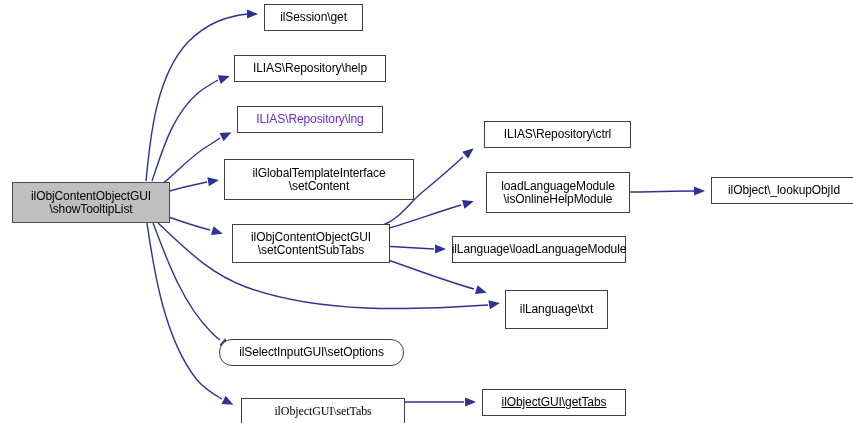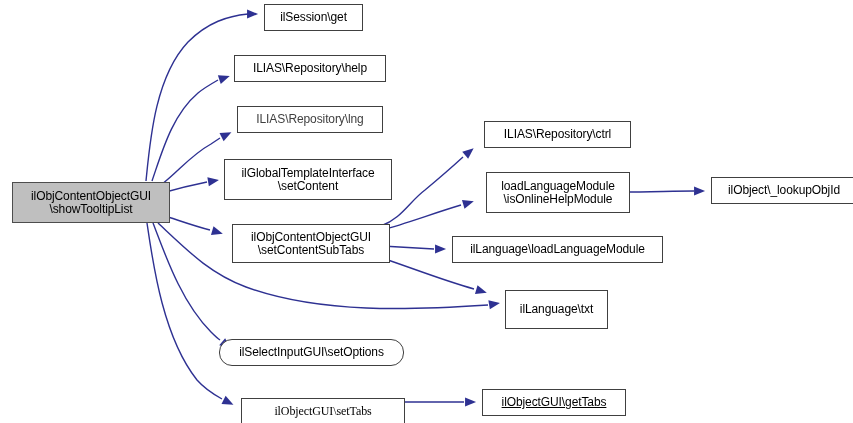"ILIAS\Repository\lng" div.node { color: #404040 -> #6d28d9 }
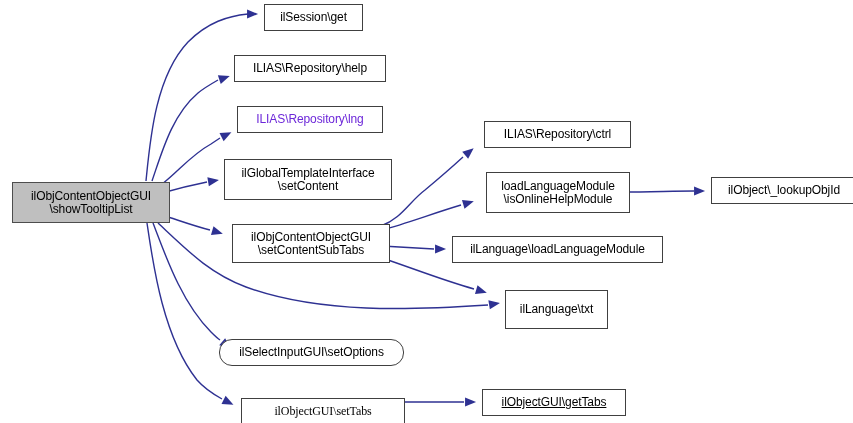"ilGlobalTemplateInterface" div.node { width: 168px -> 190px }
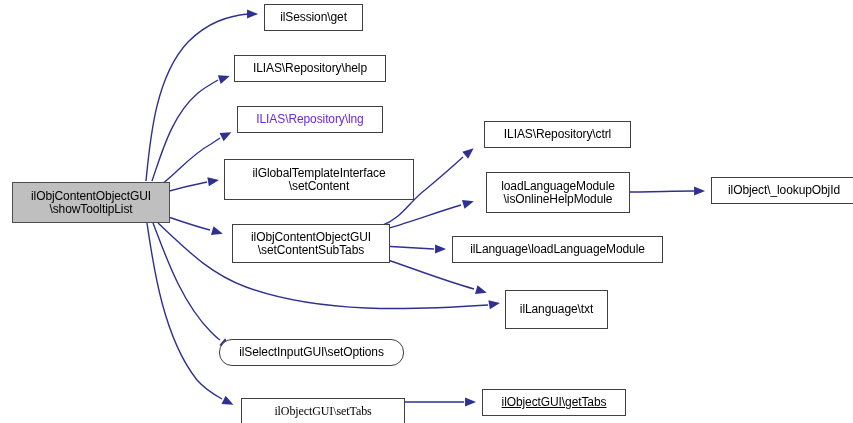"ilLanguage\loadLanguageModule" div.node { width: 211px -> 174px }
